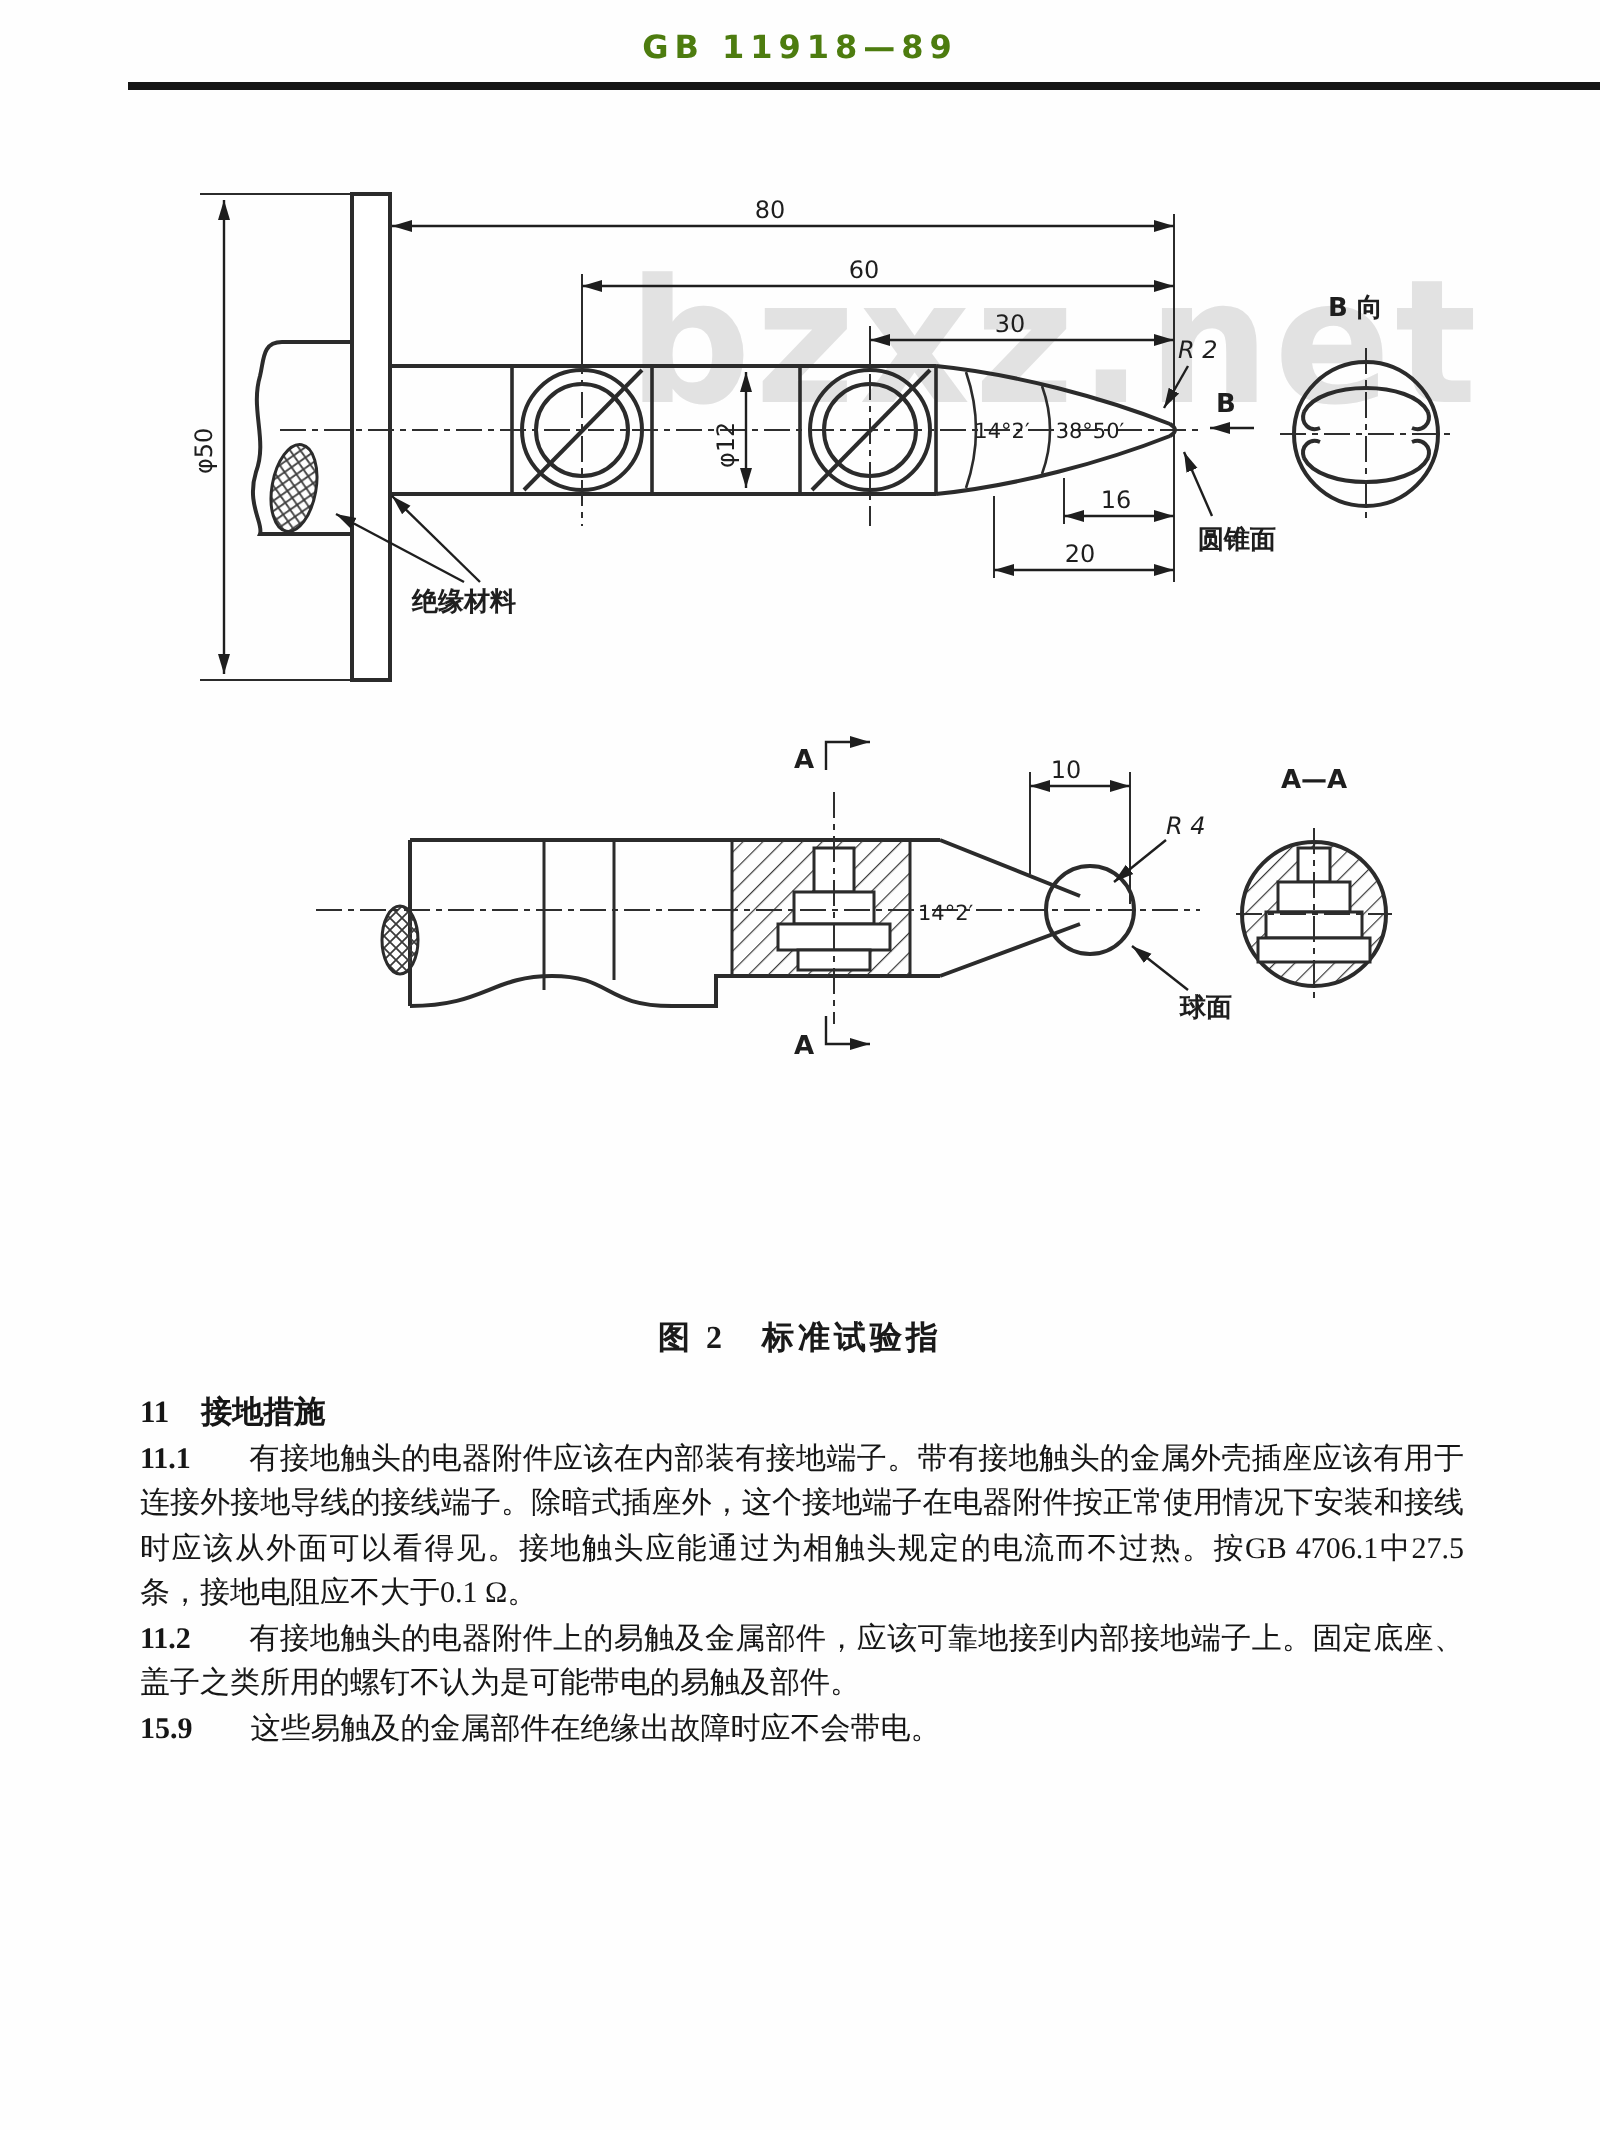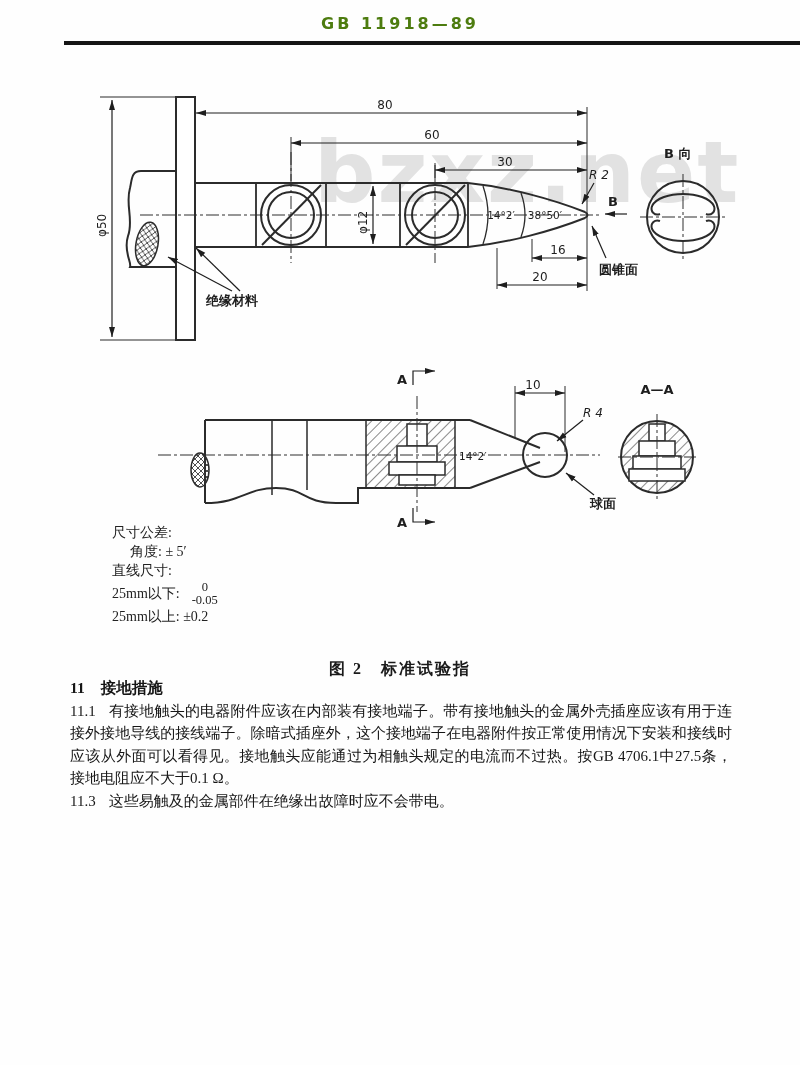"尺寸公差:" div.tol { html: <div> <div>尺寸公差:</div> <div>角度: ± 5′</div> <div>直线尺寸:</div> <div> <span>25mm以下:</span> <span> <span>0</span> <span>-0.05</span> </span> </div> <div>25mm以上: ±0.2</div> </div> -> none }
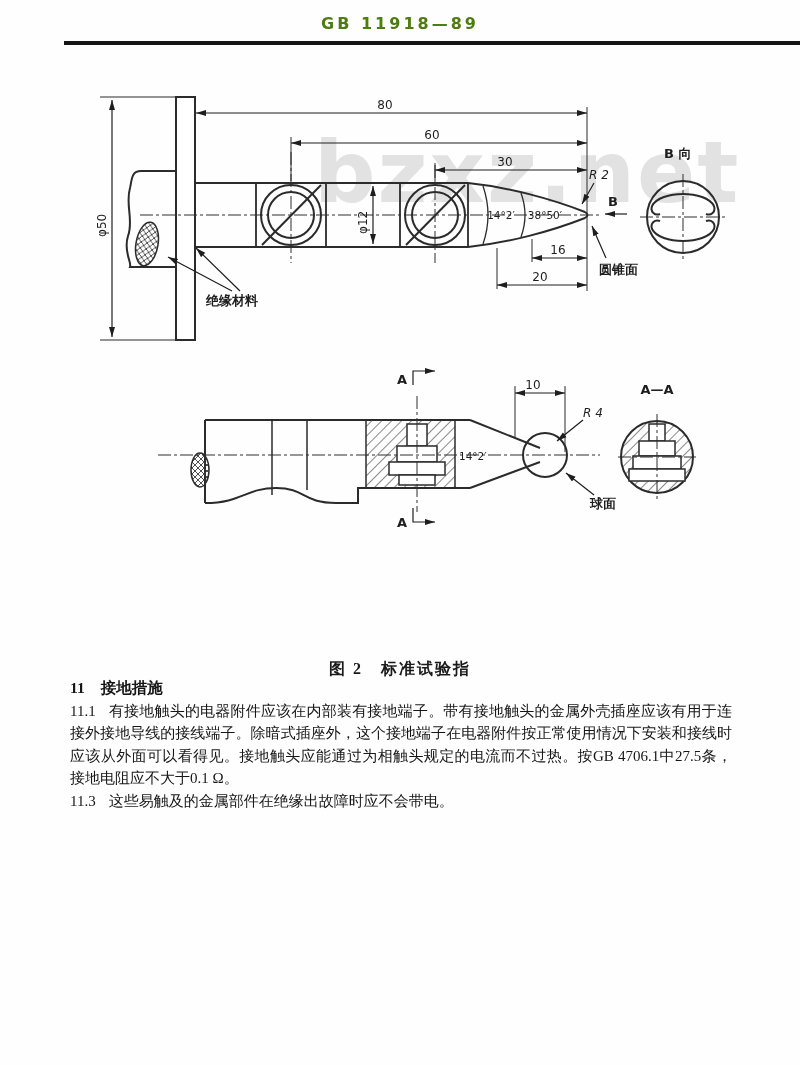"11 接地措施" .text-block { top: 677px -> 696px }
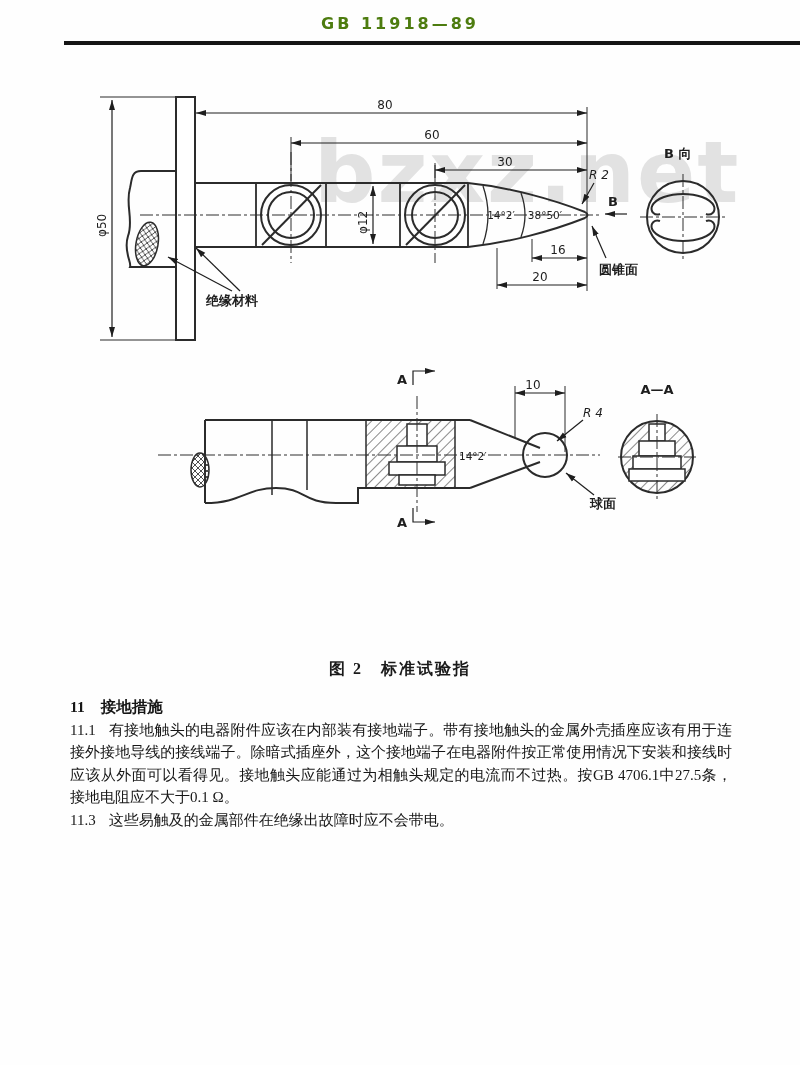"11.1" .pnum { font-weight: normal -> bold; margin-right: 13px -> 29px }
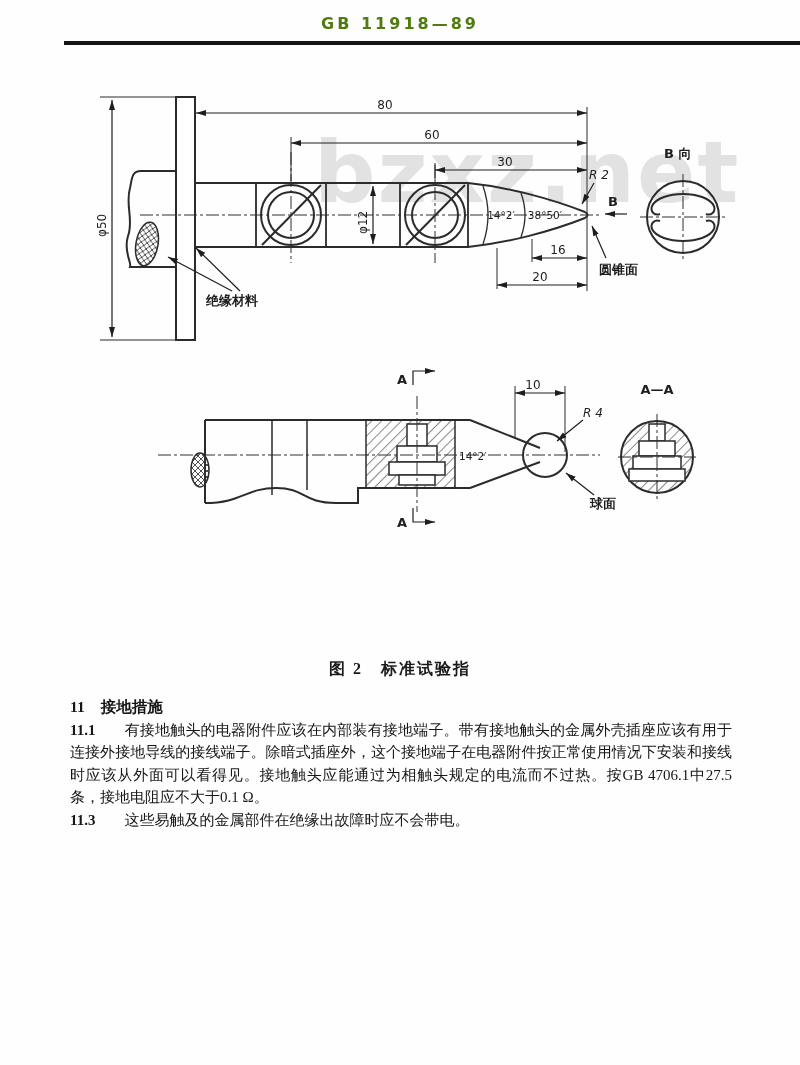"11.2" p { html: none -> <p> <span>11.2</span><span>有接地触头的电器附件上的易触及金属部件，应该可靠地接到内部接地端子上。固定底座、盖子之类所用的螺钉不认为是可能带电的易触及部件。</span> </p> }
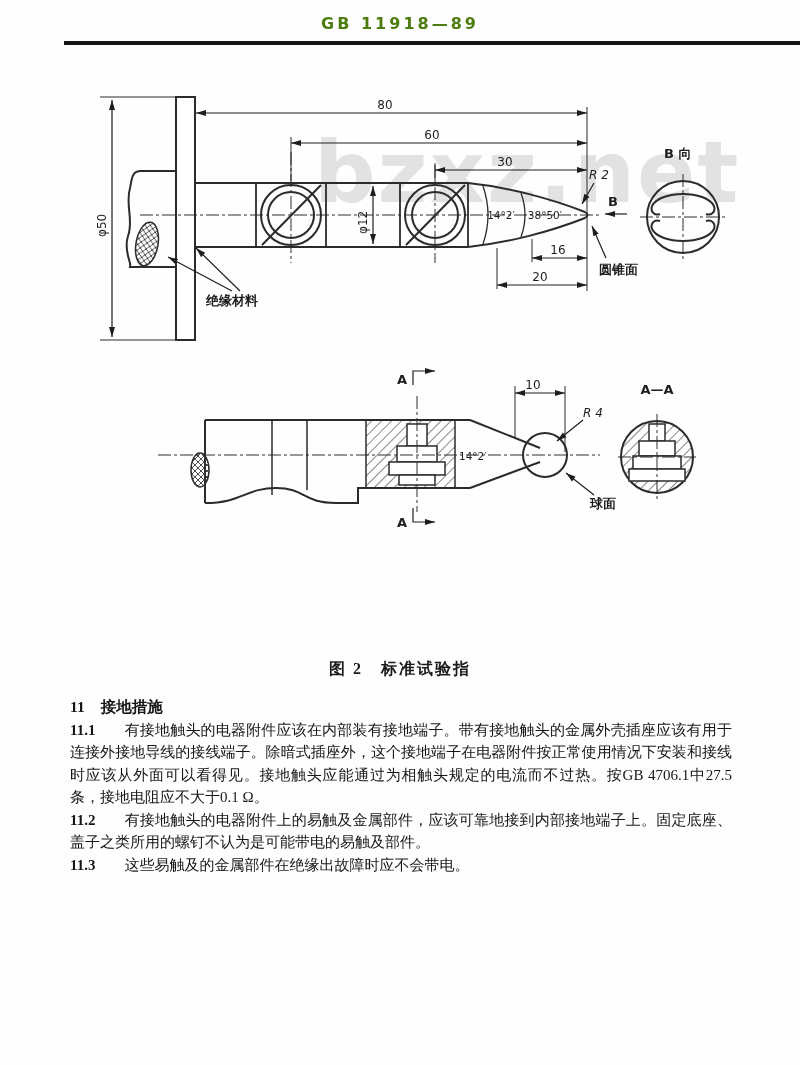"11.3" span.pnum { text: 11.3 -> 15.9 }
